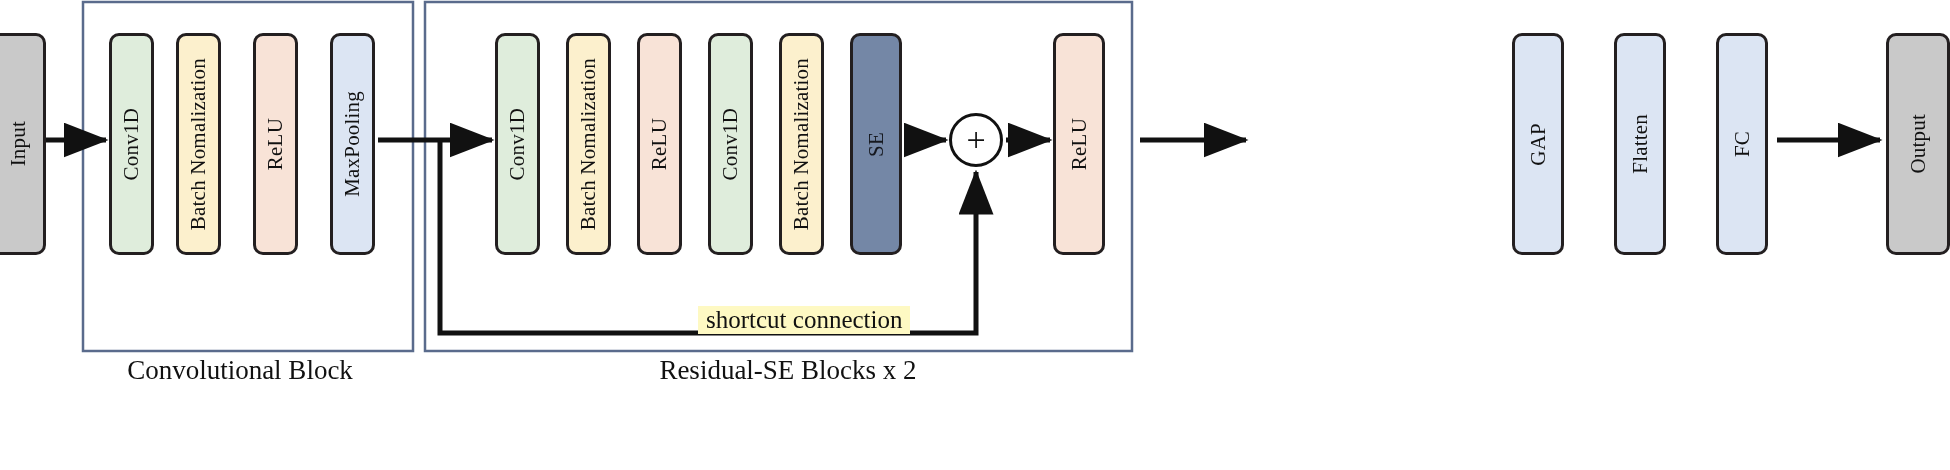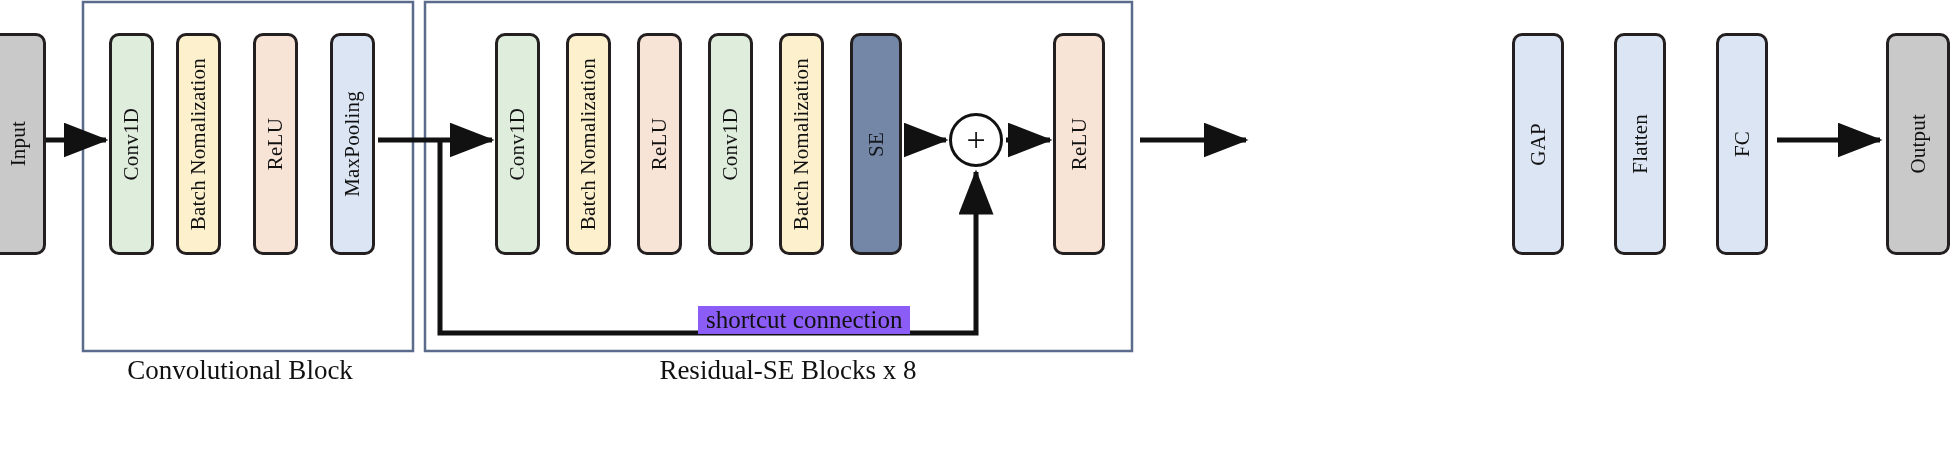"shortcut connection" .edgelabel { background: #8b5cf6 -> #fef9c3 }
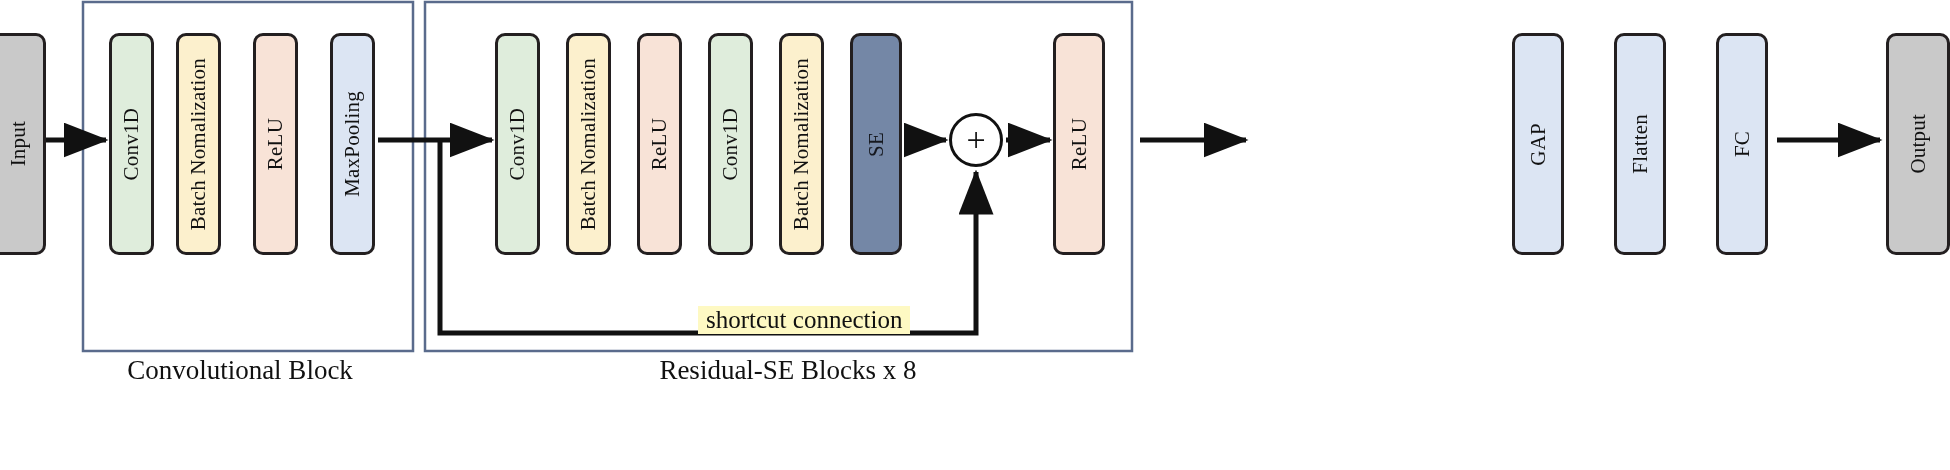"Residual-SE Blocks x 8" div.grouplabel { text: 8 -> 2 }
